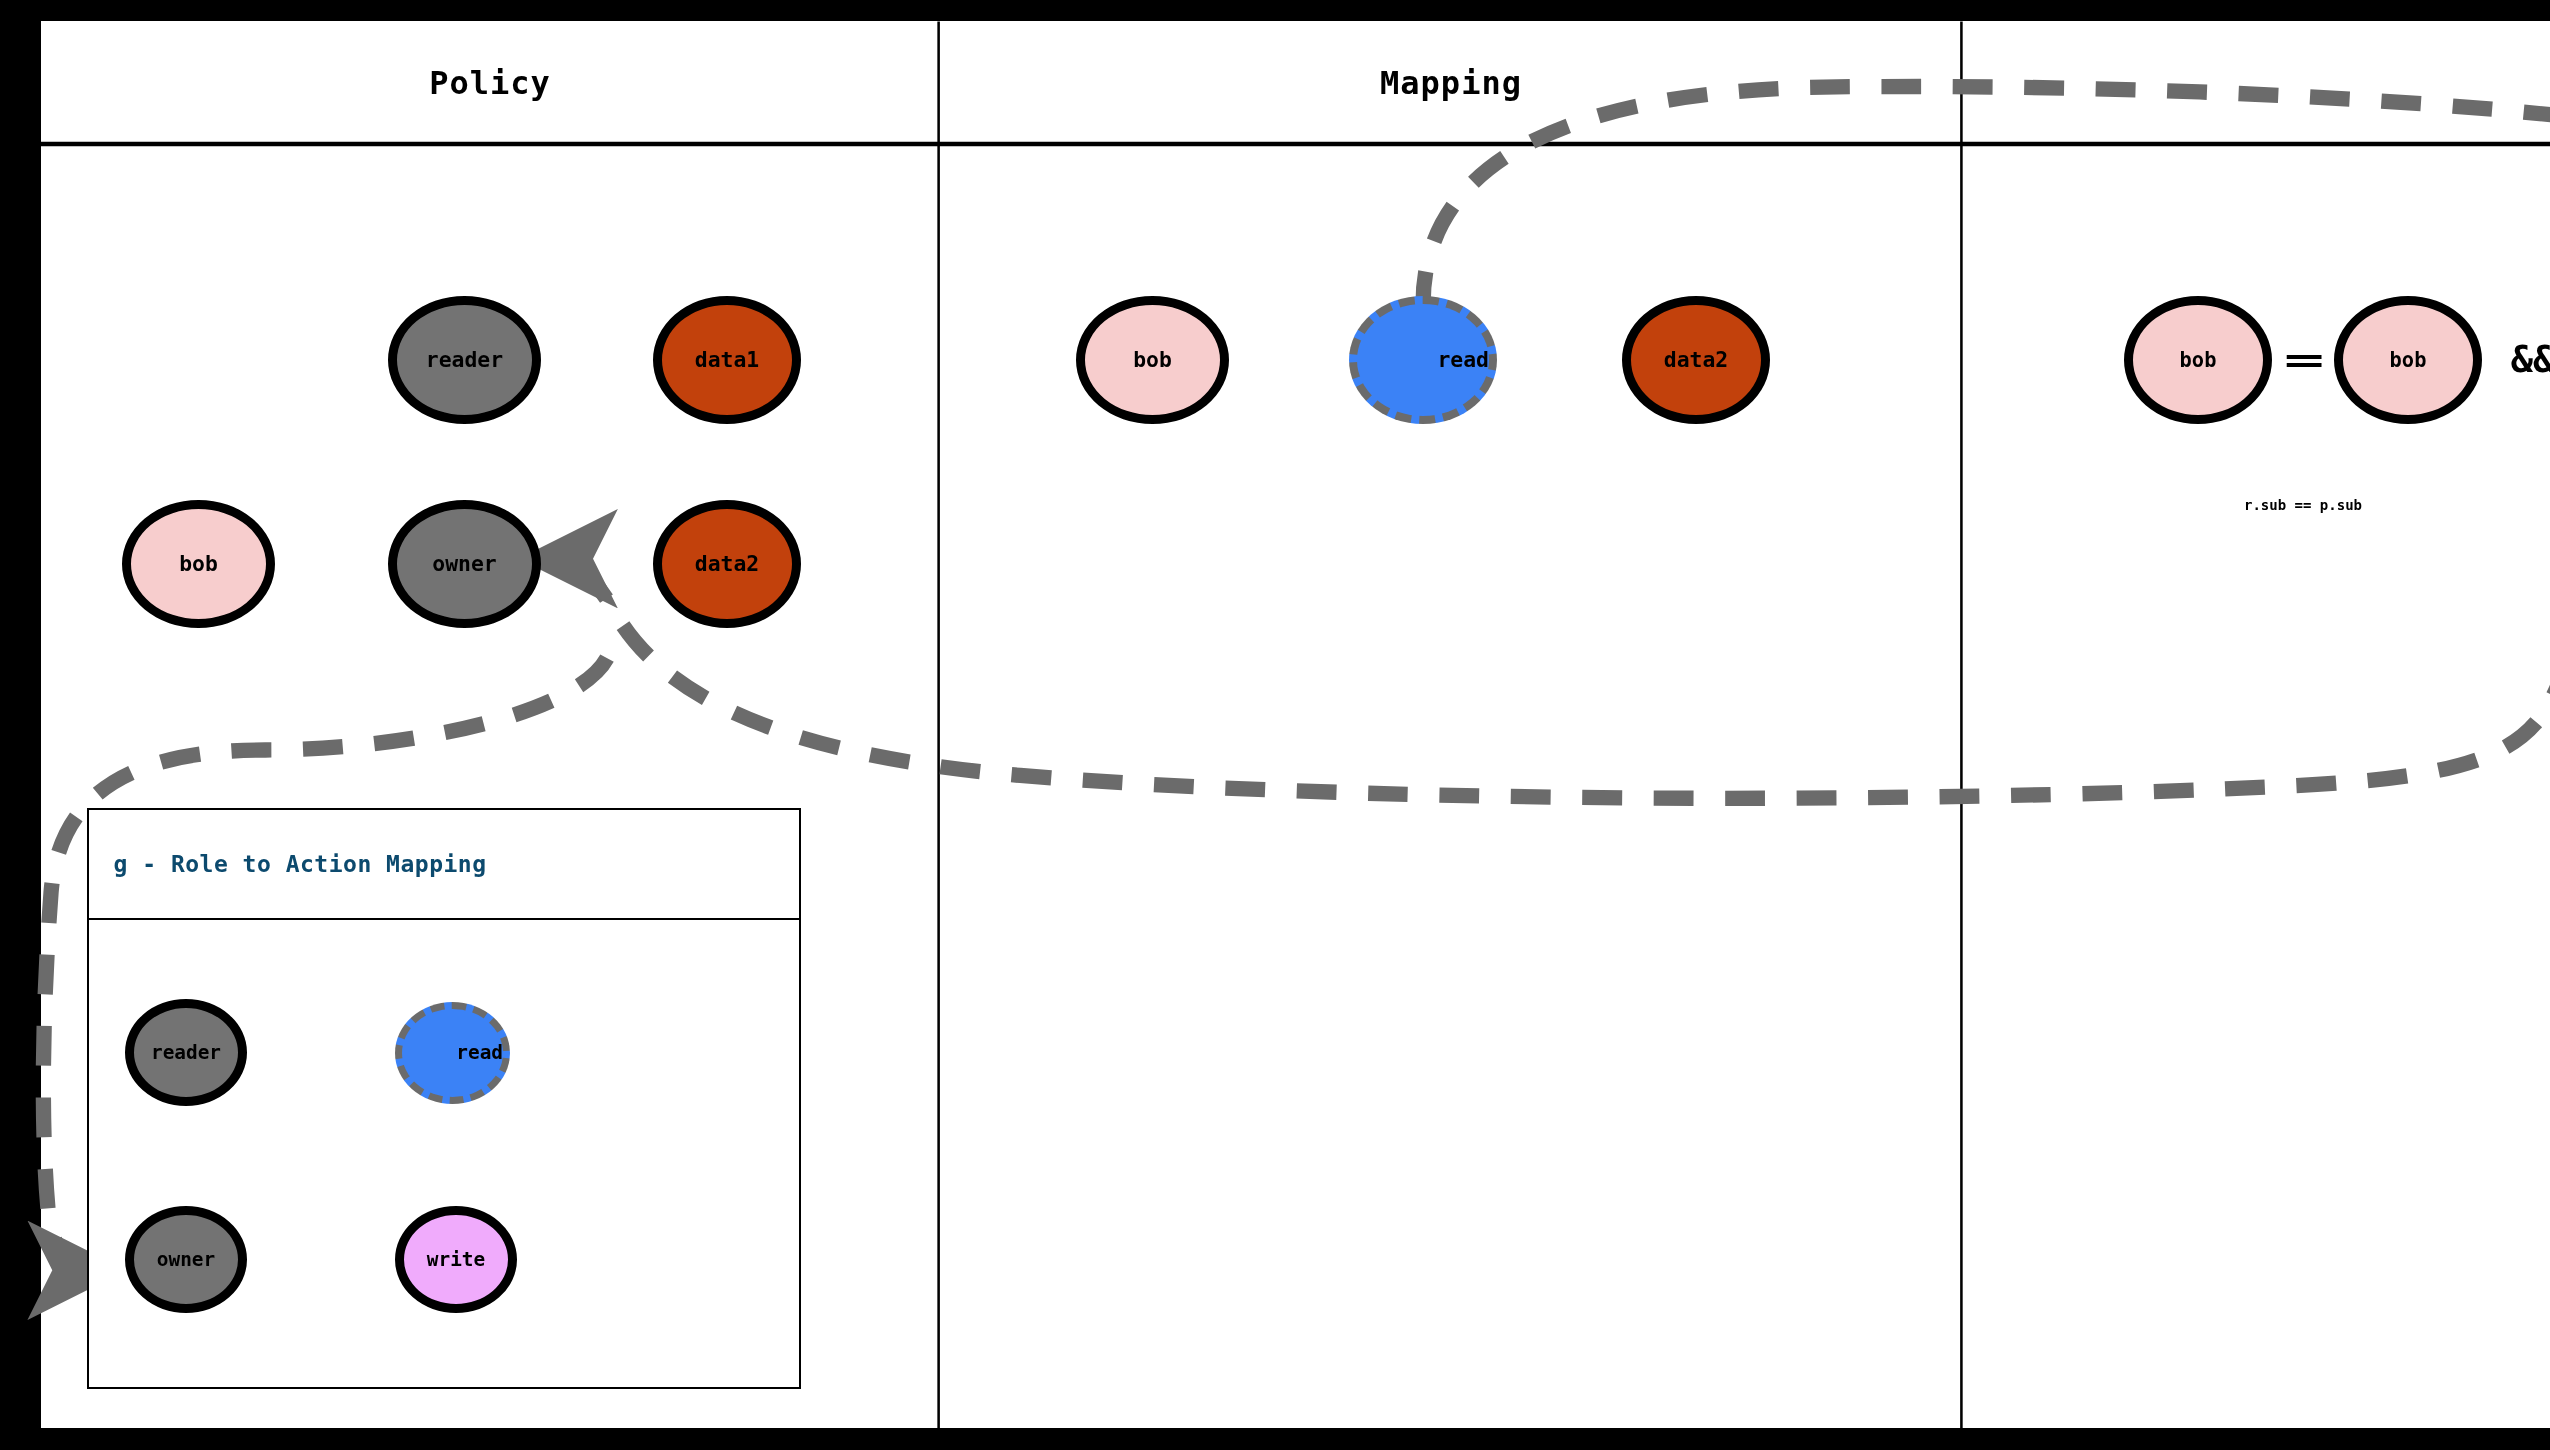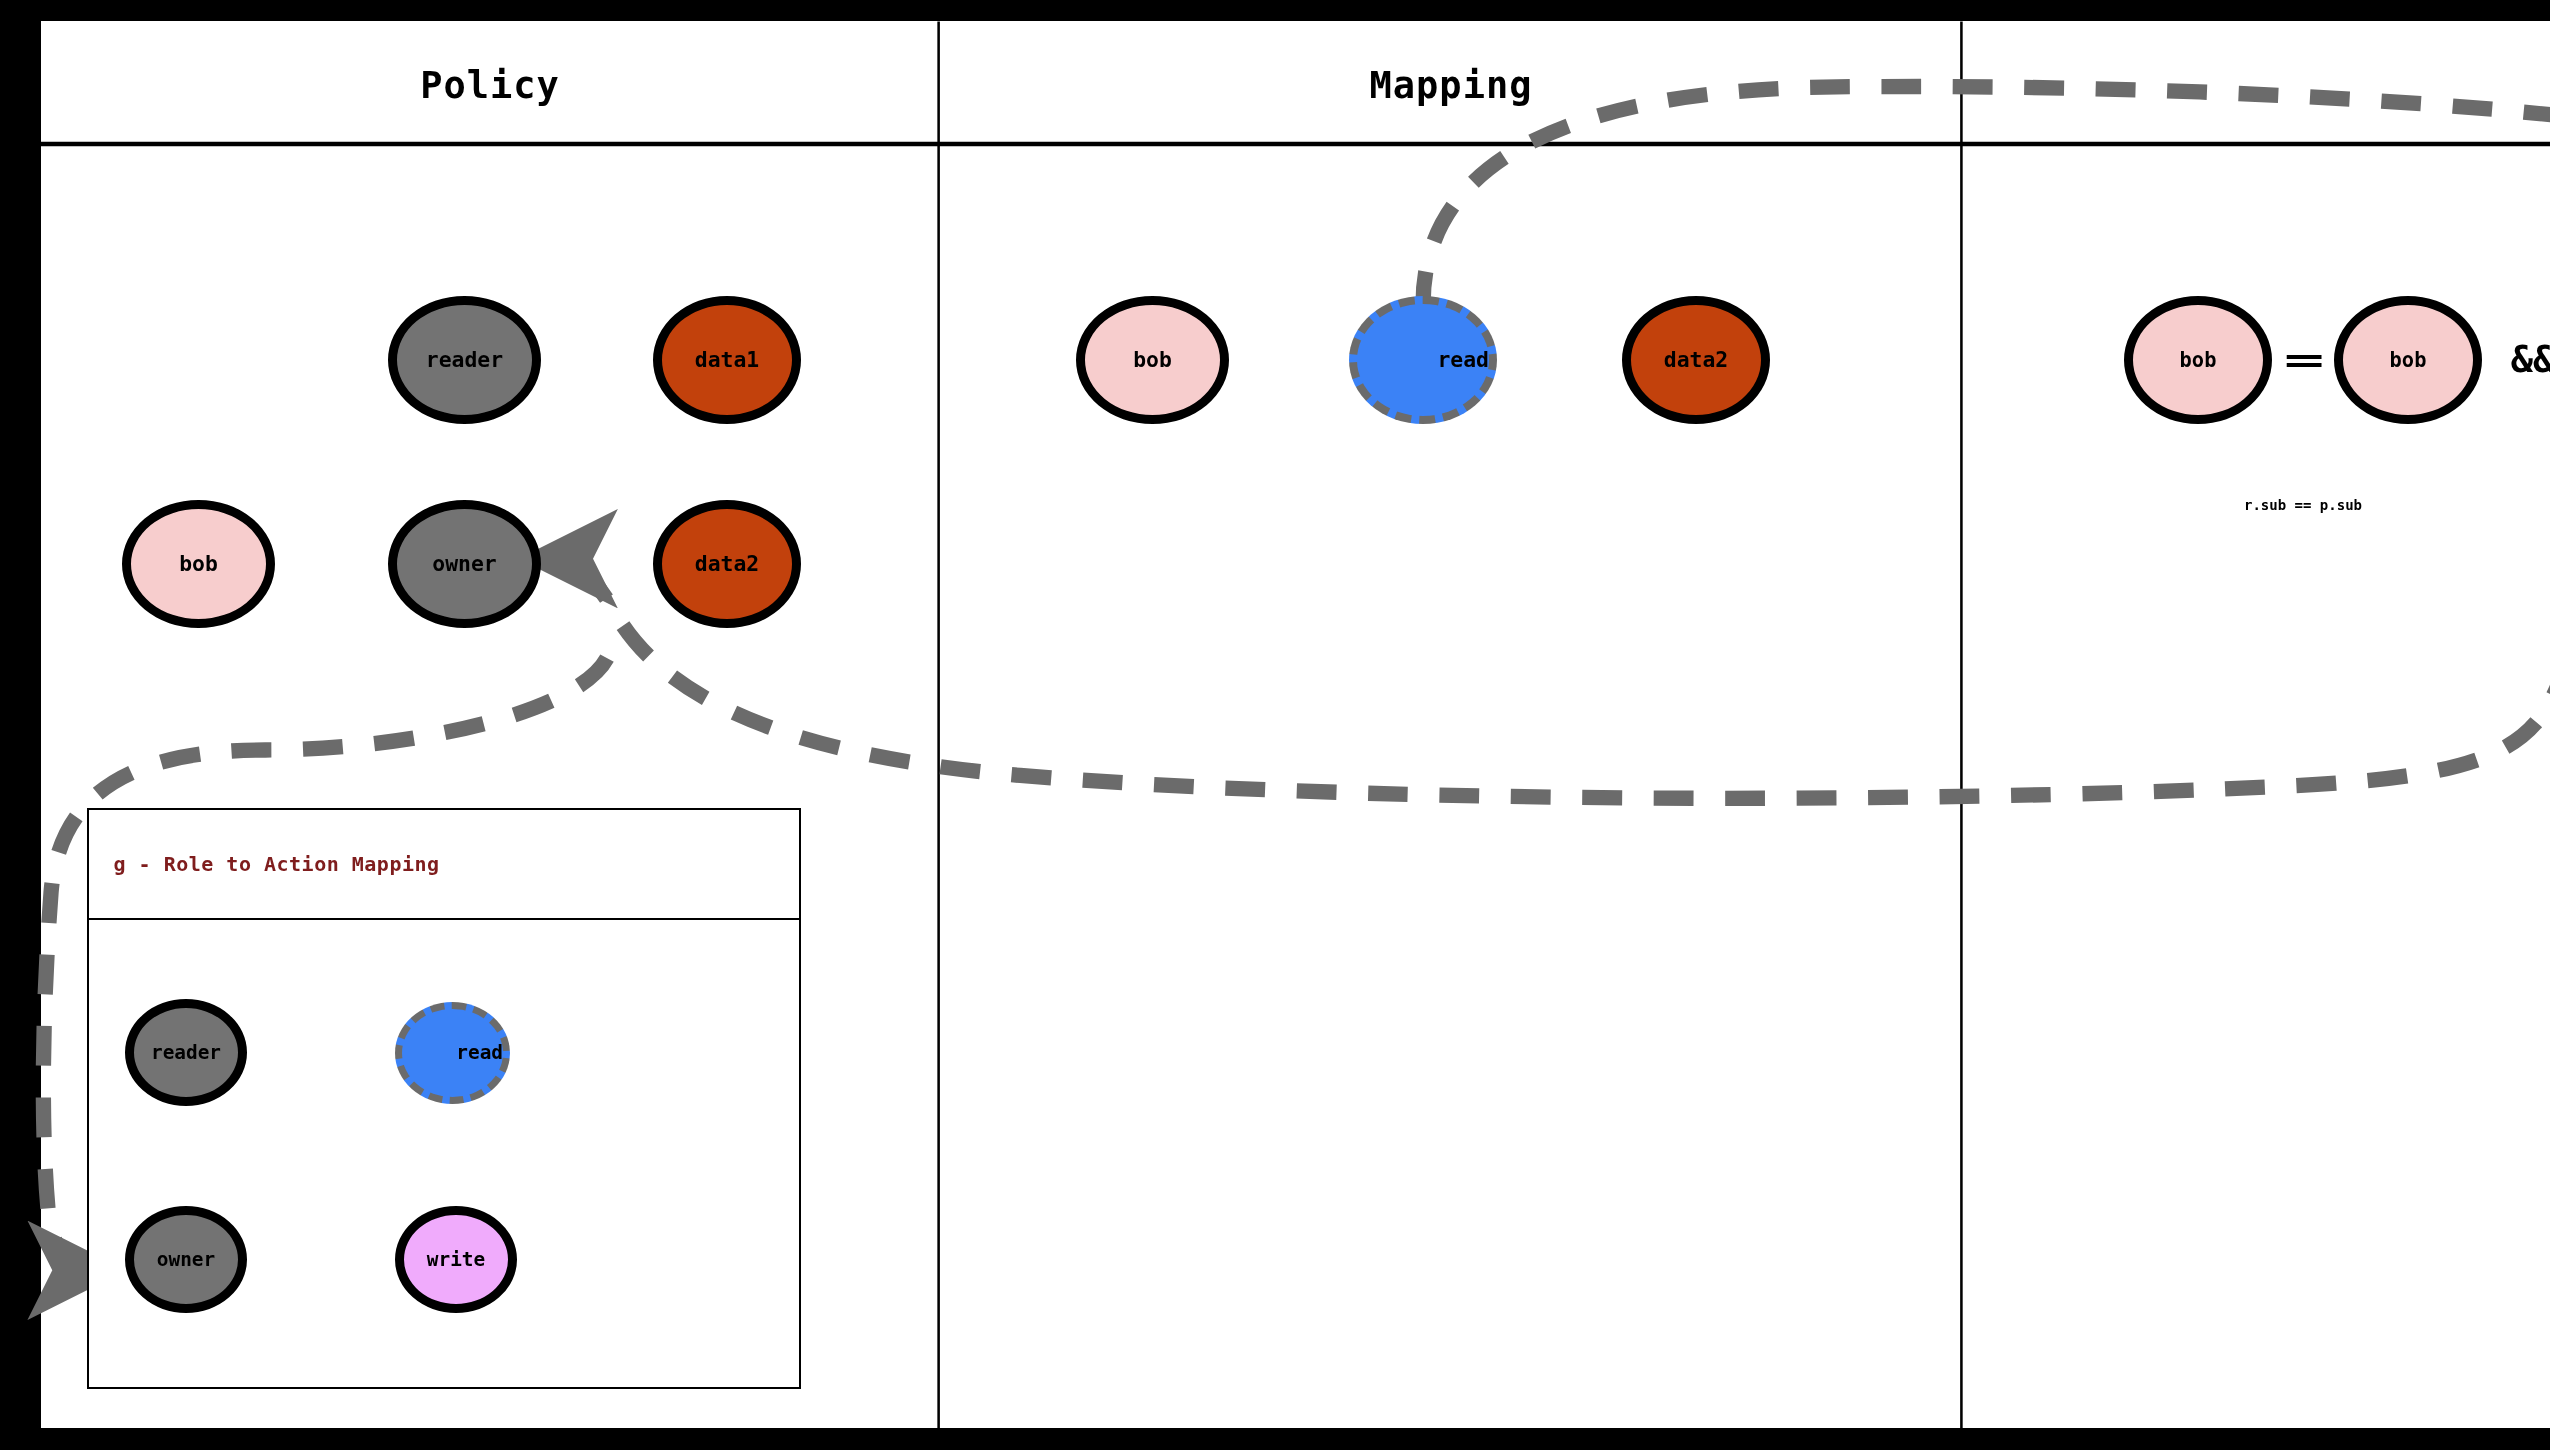"Policy" .col-title { font-size: 37px -> 32px }
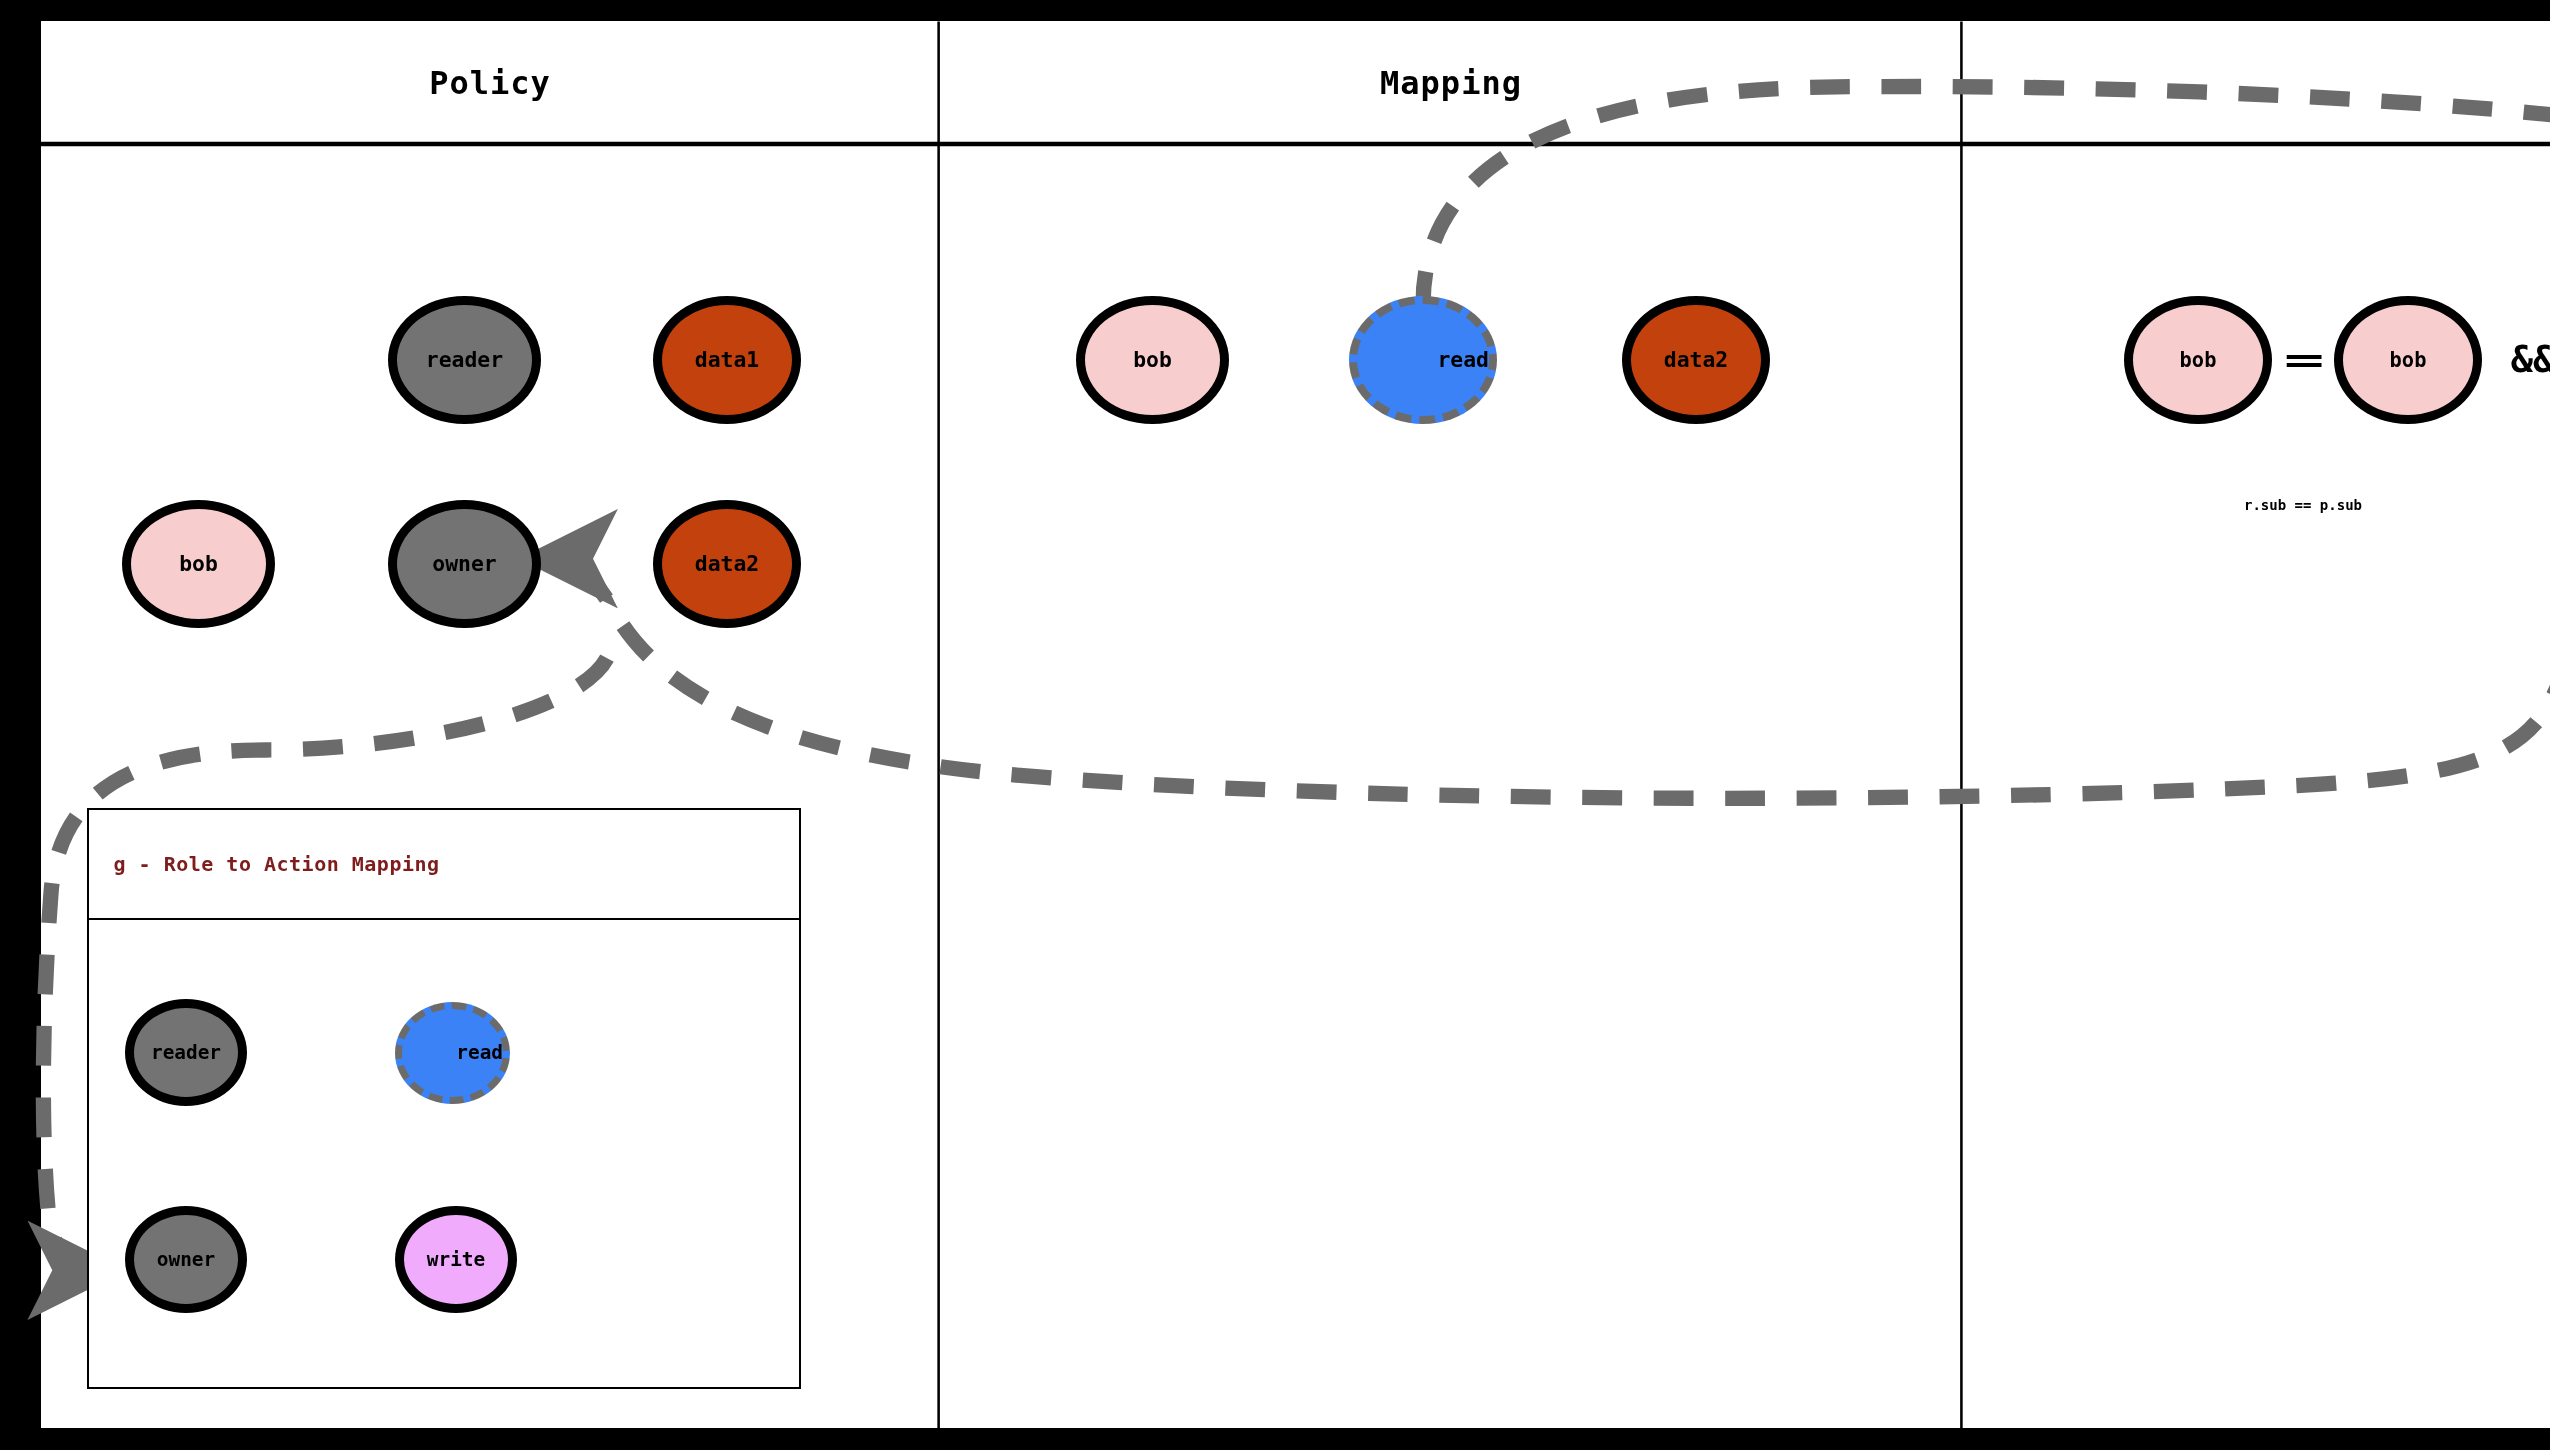"g - Role to Action" #gbox-title span { color: #7f1d1d -> #0c4a6e; font-size: 20px -> 23px }
